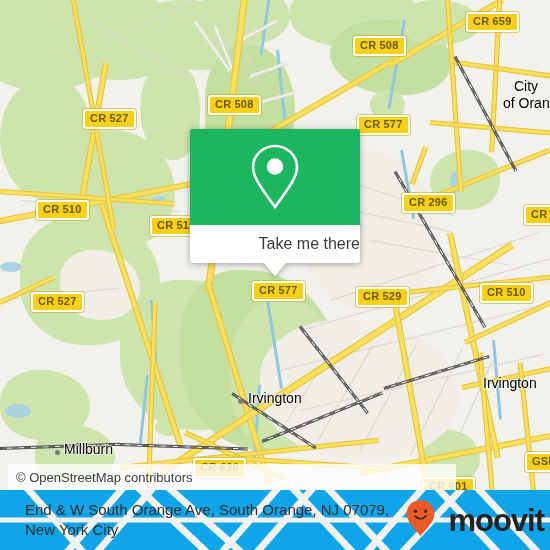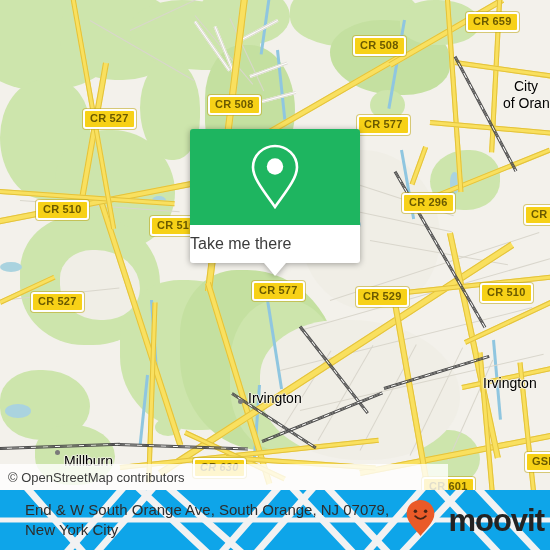"Take me there" #popup-foot { justify-content: flex-start -> flex-end }
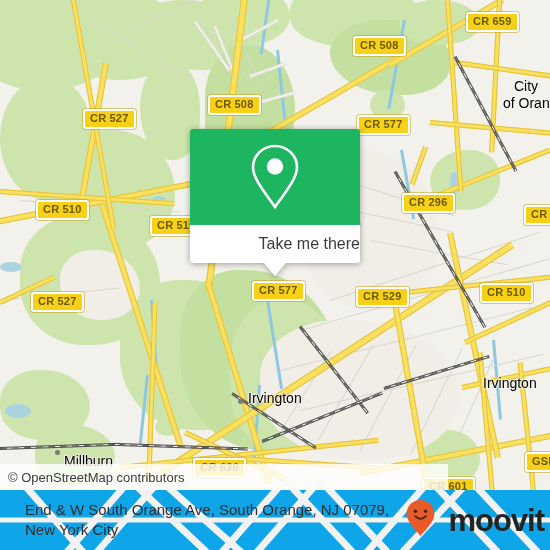"Millburn" div.placelabel { margin-top: 12px -> none }
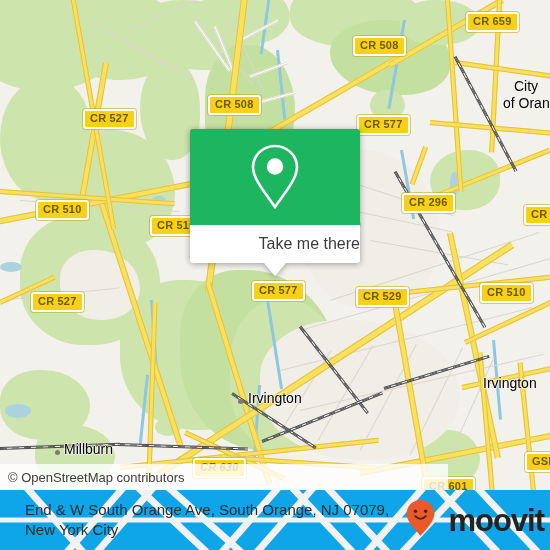"© OpenStreetMap contributors" #attrib { left: 0 -> 8px }
